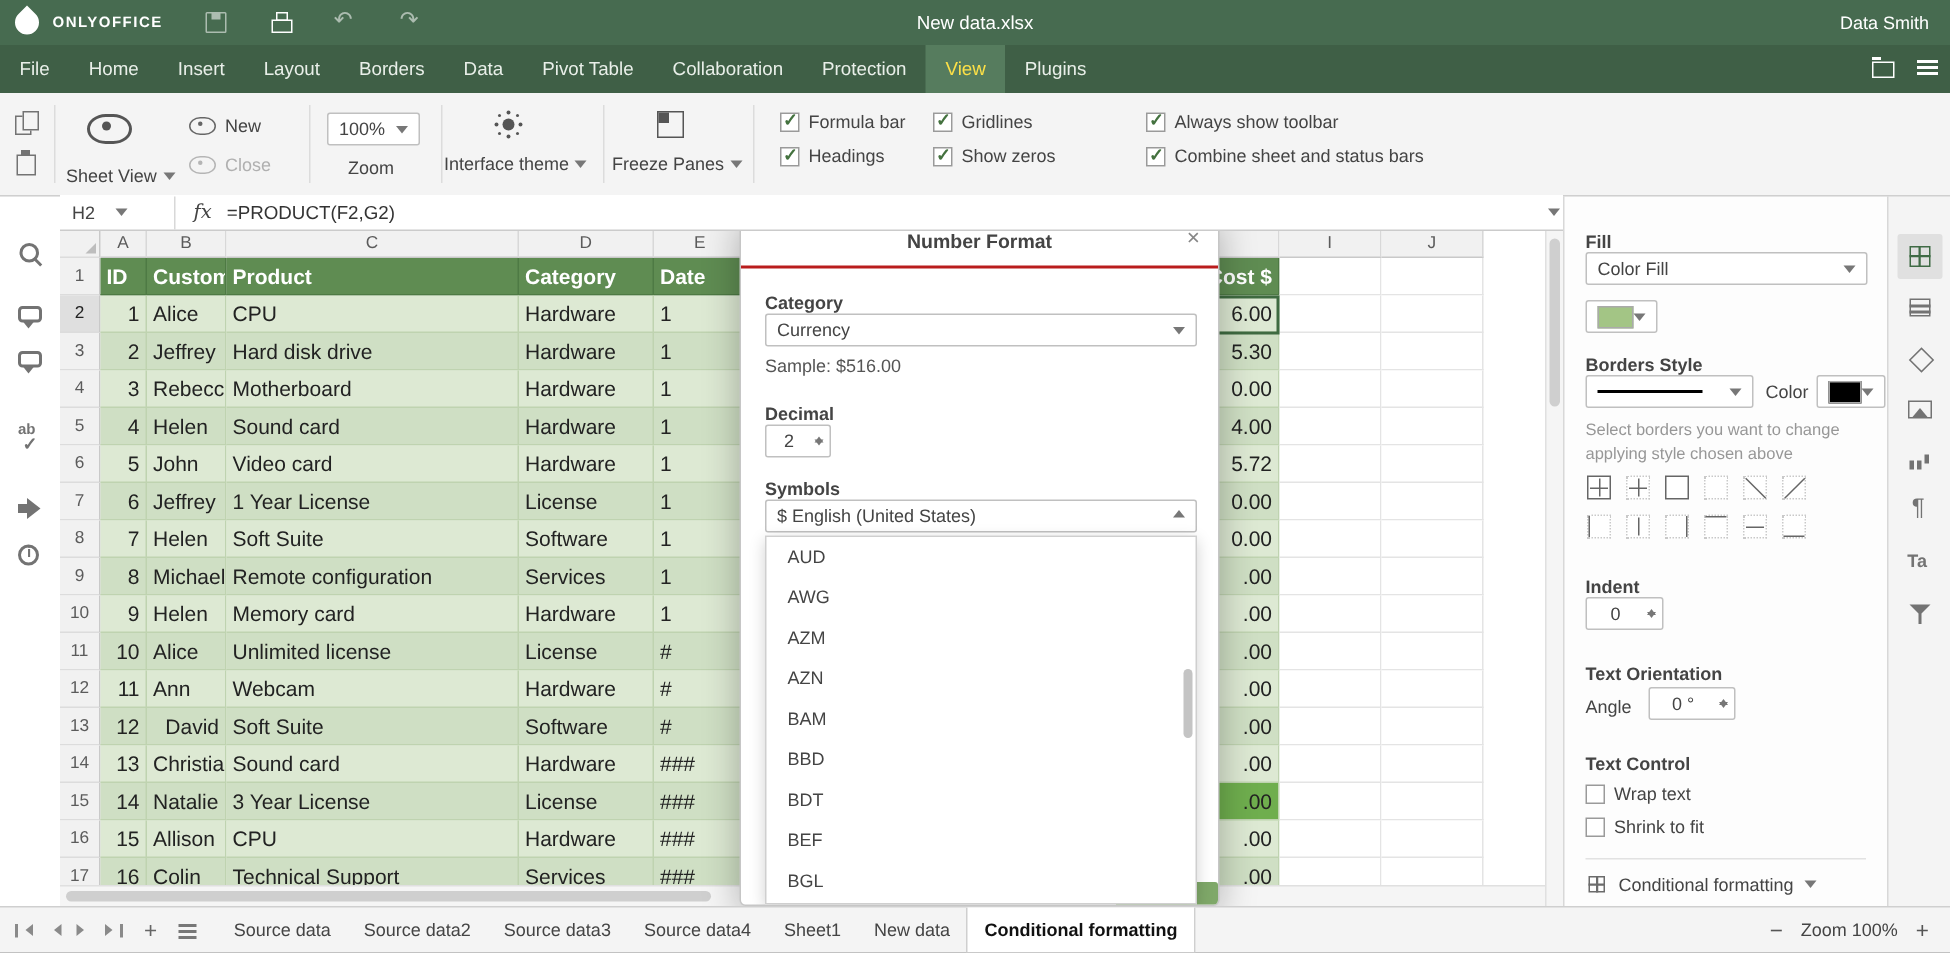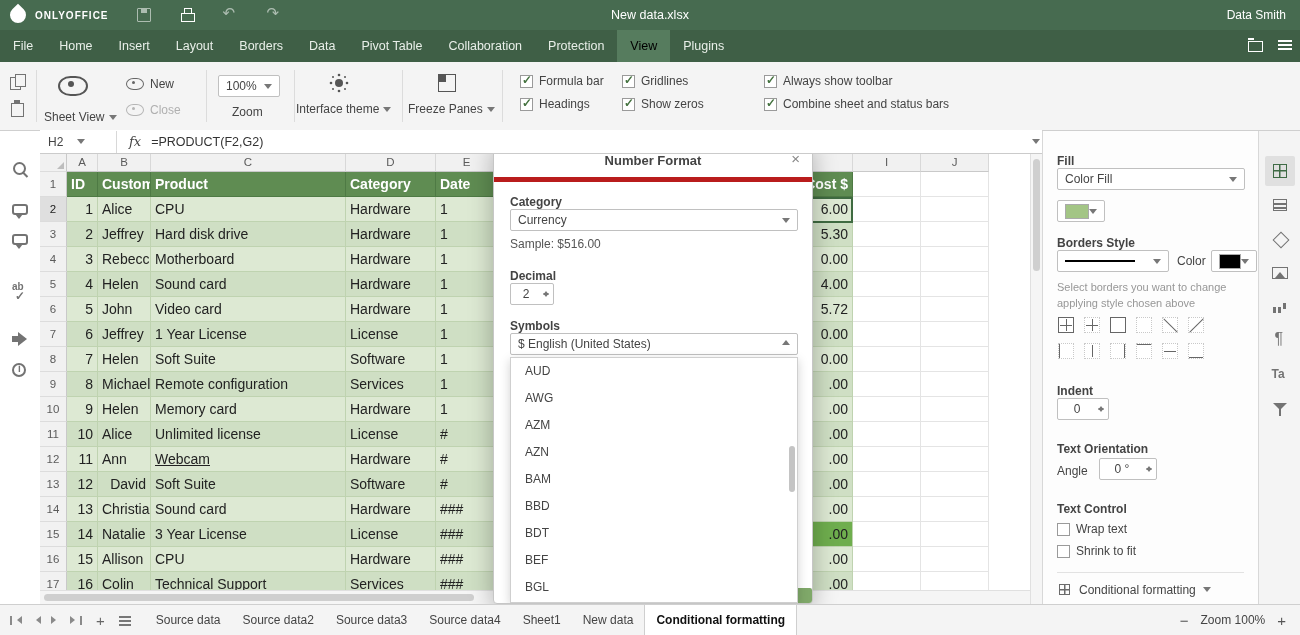"View" .mtab.active { color: #000000 -> #fde047 }
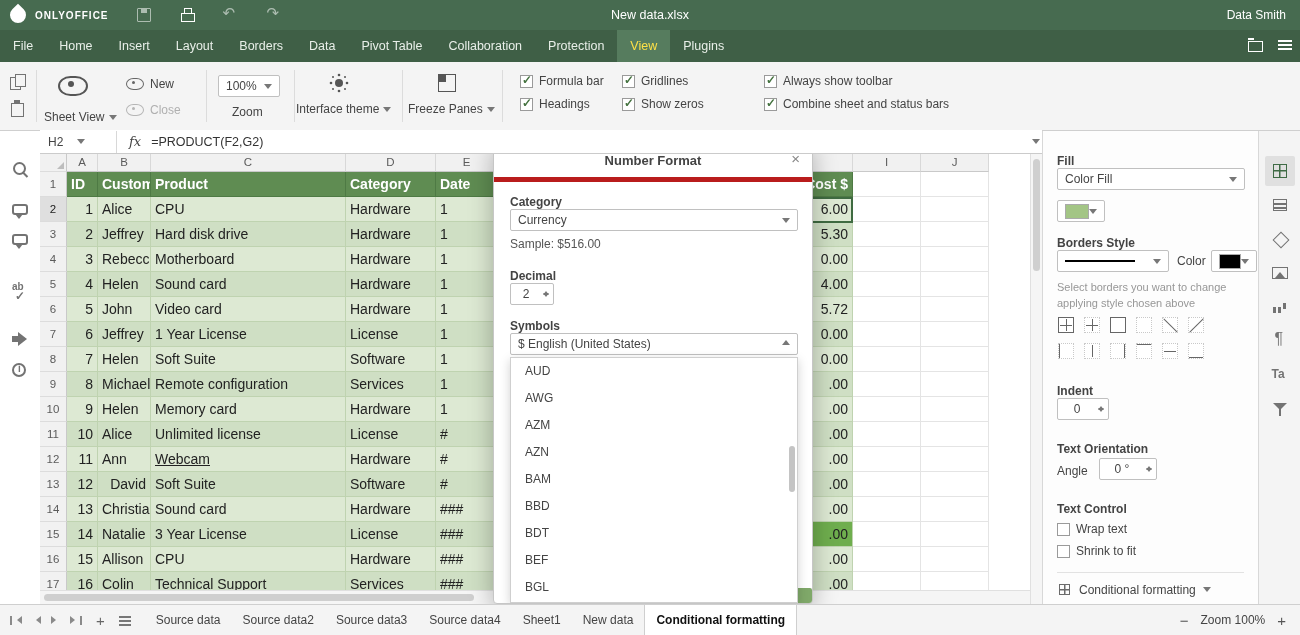"Number Format" .dlg-head { border-bottom: 5px solid #b91c1c -> 2px solid #b91c1c }
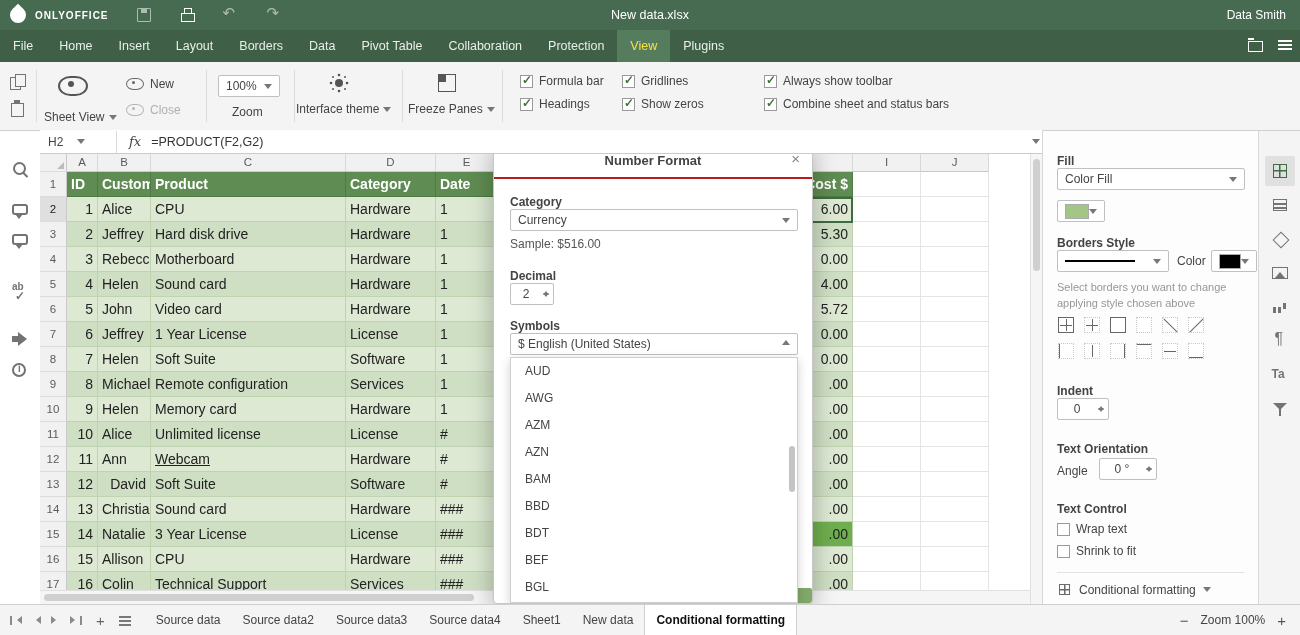"Webcam" div.g-cell { text-decoration: underline -> none }
